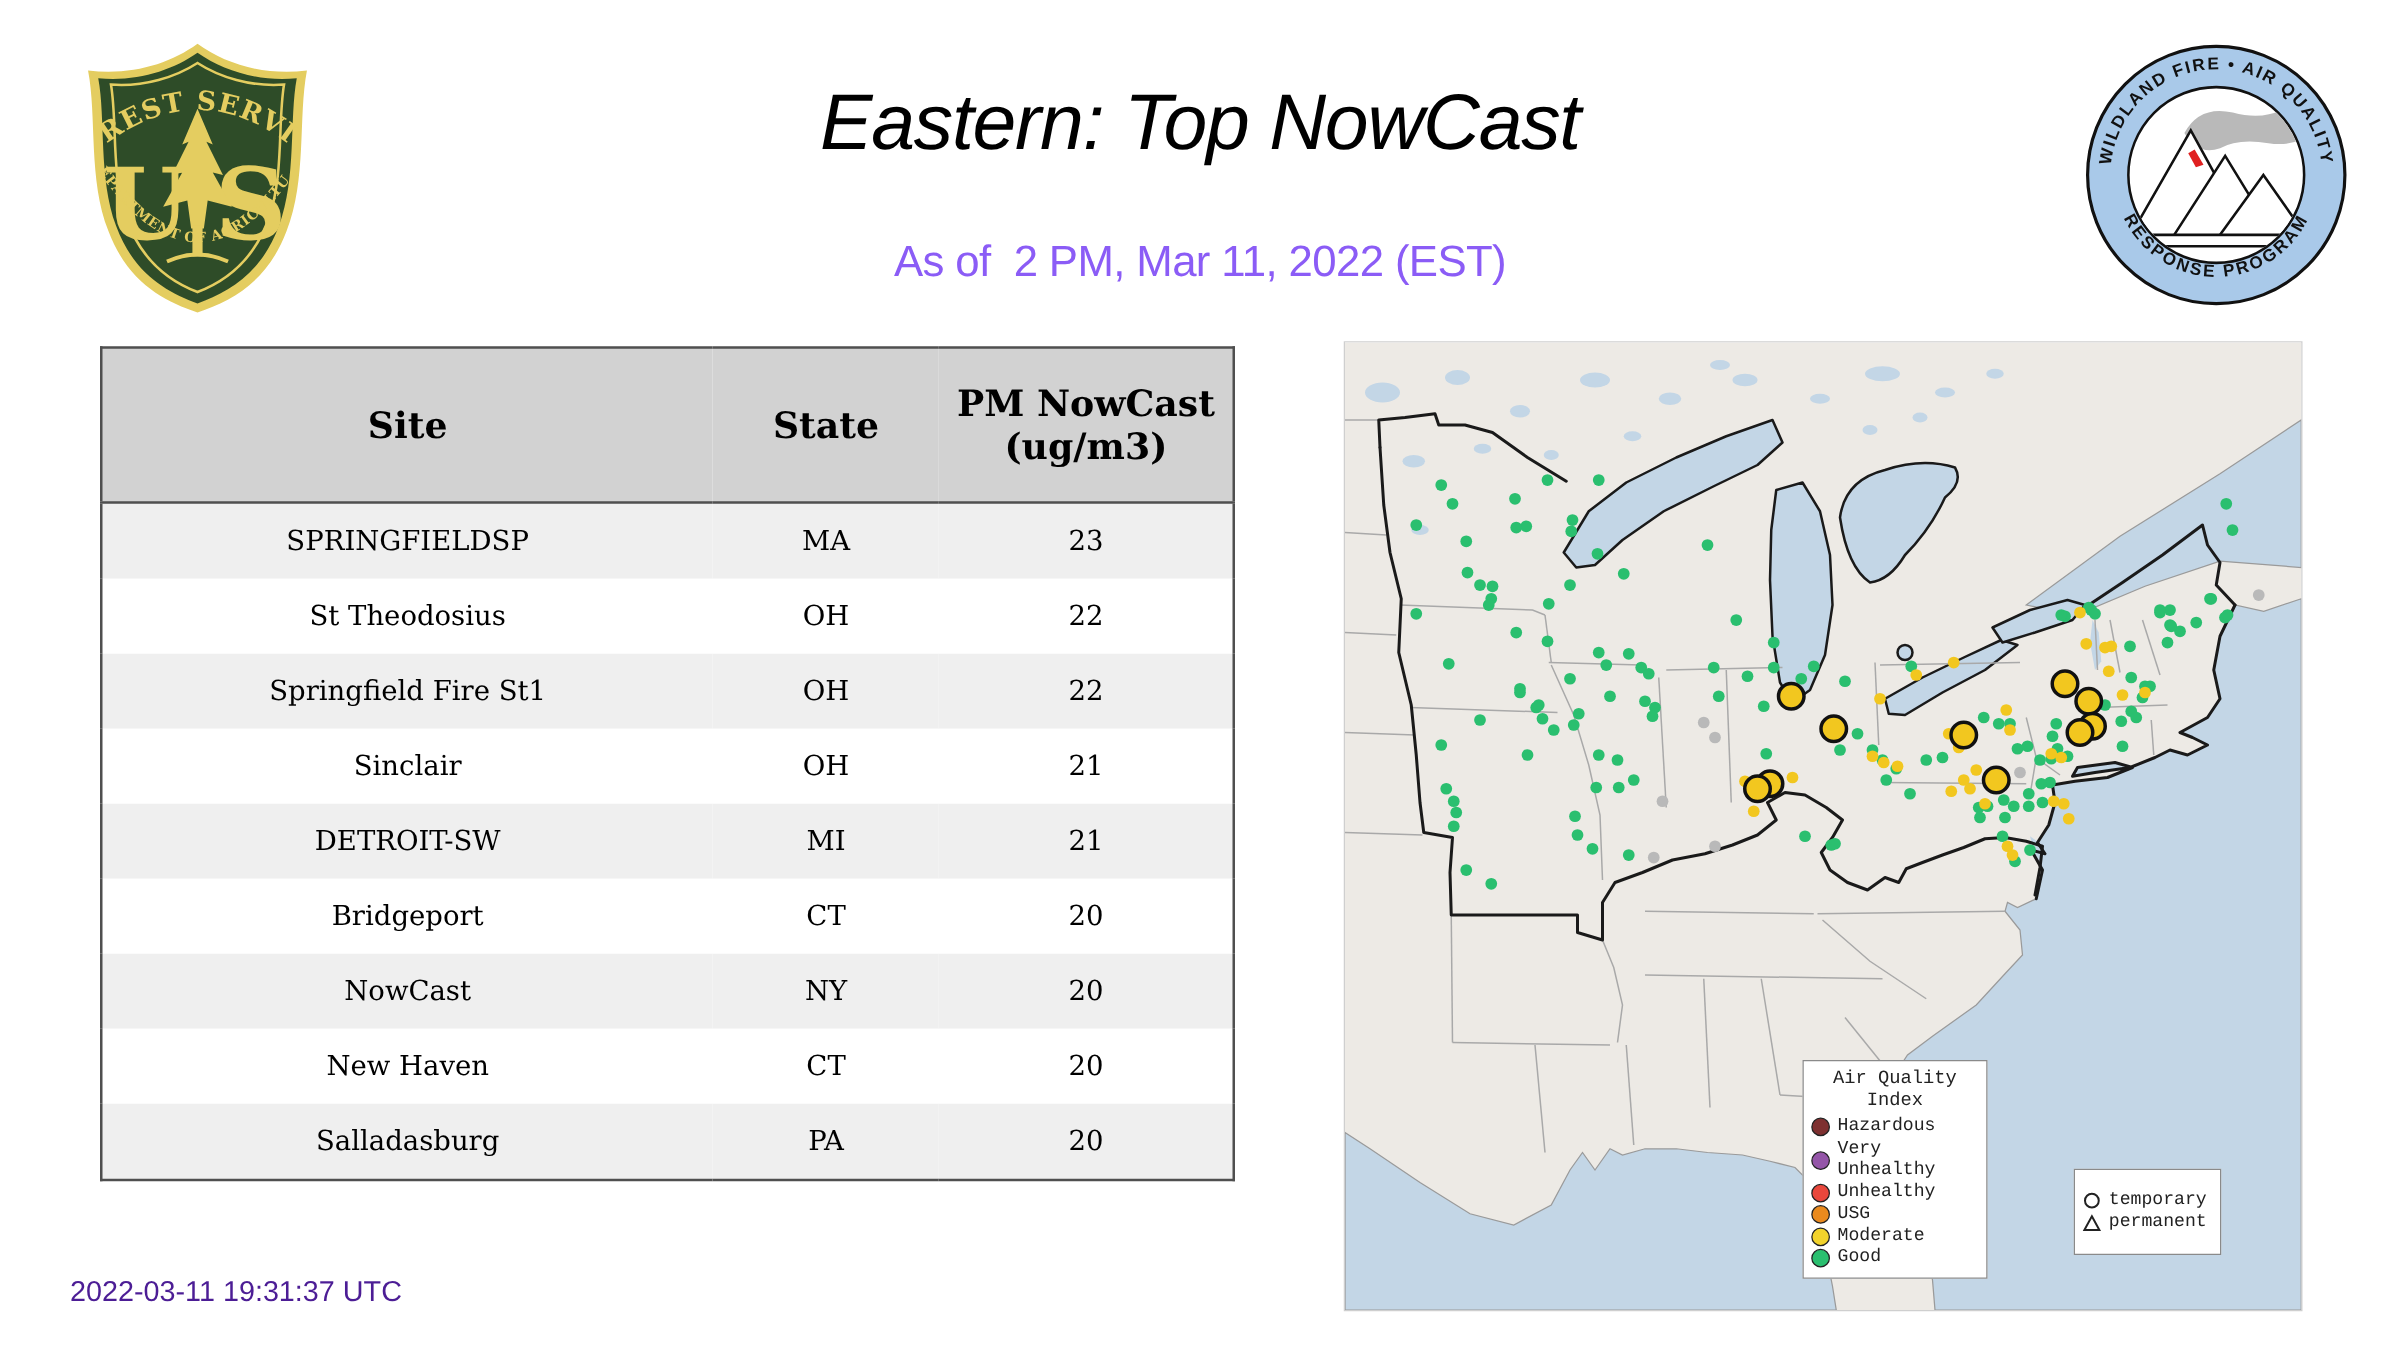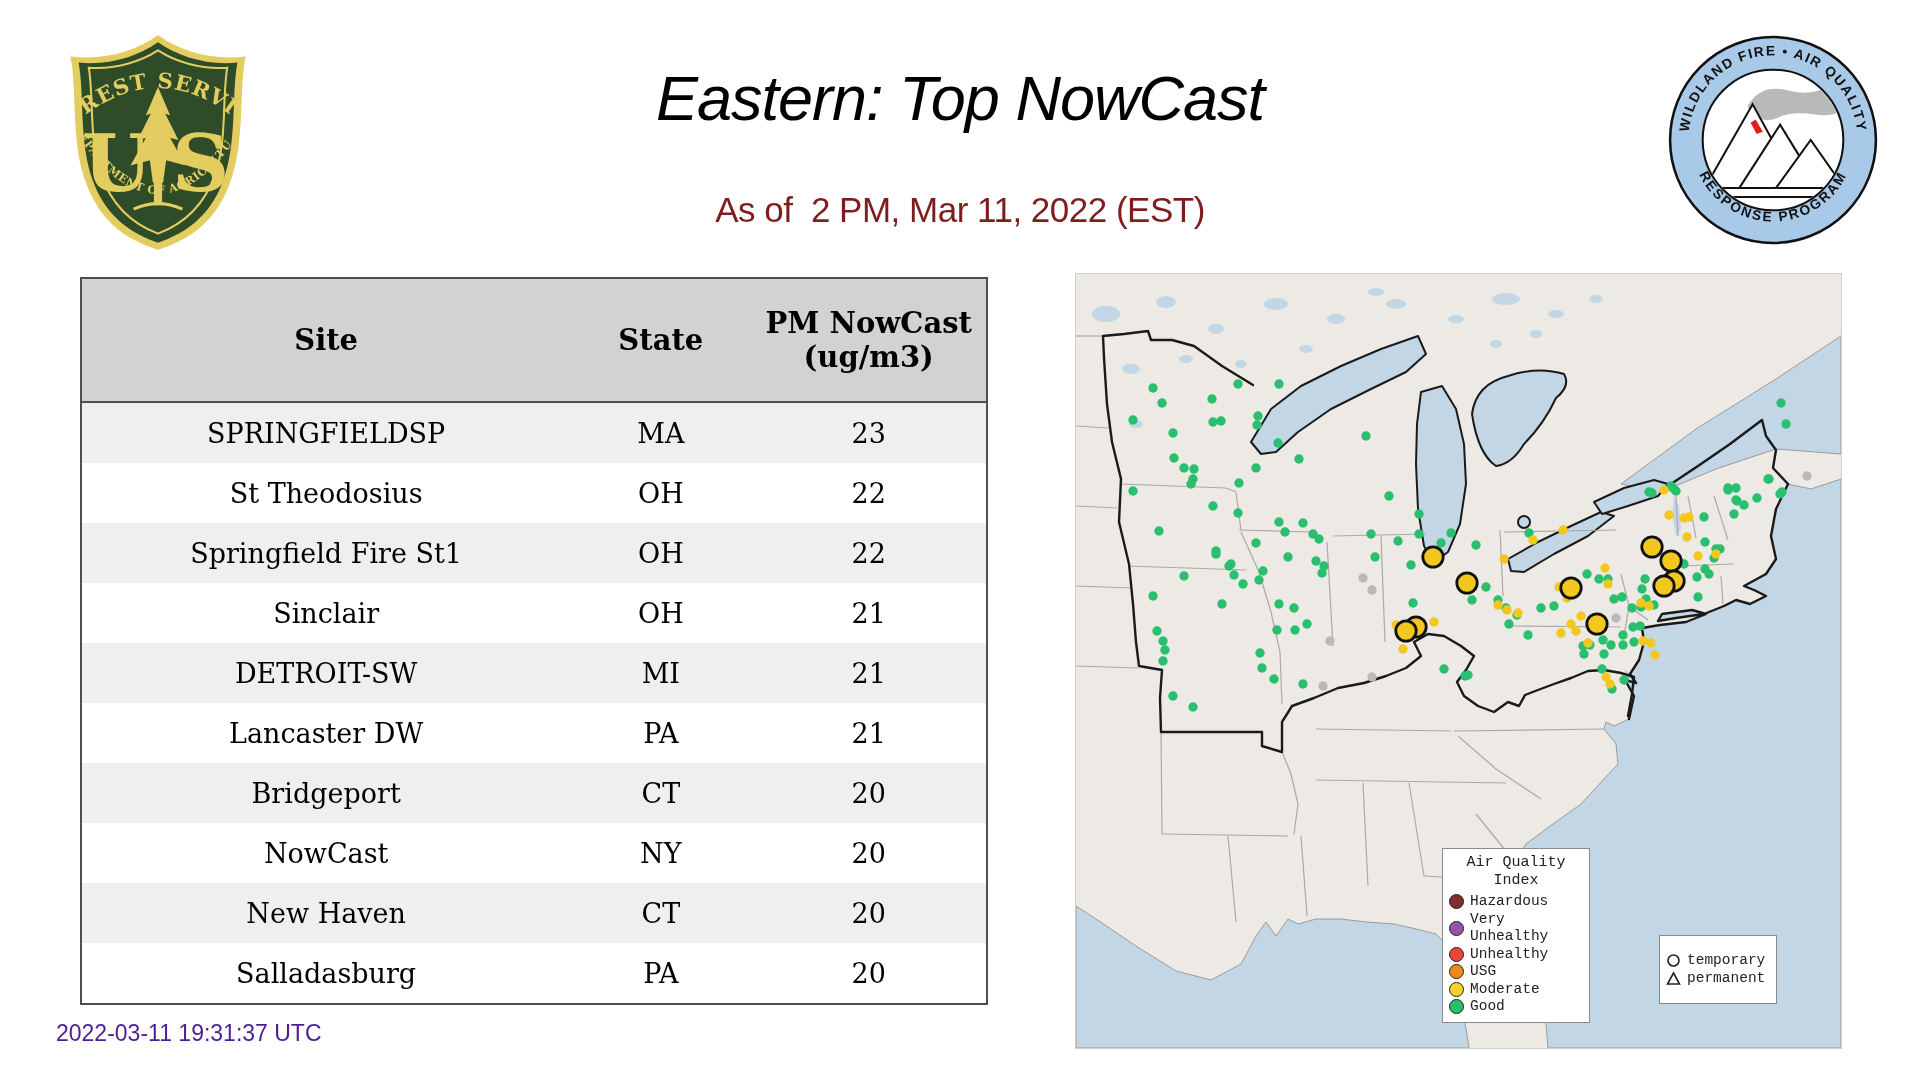"As of 2 PM, Mar" #subtitle { color: #7f1d1d -> #8b5cf6 }
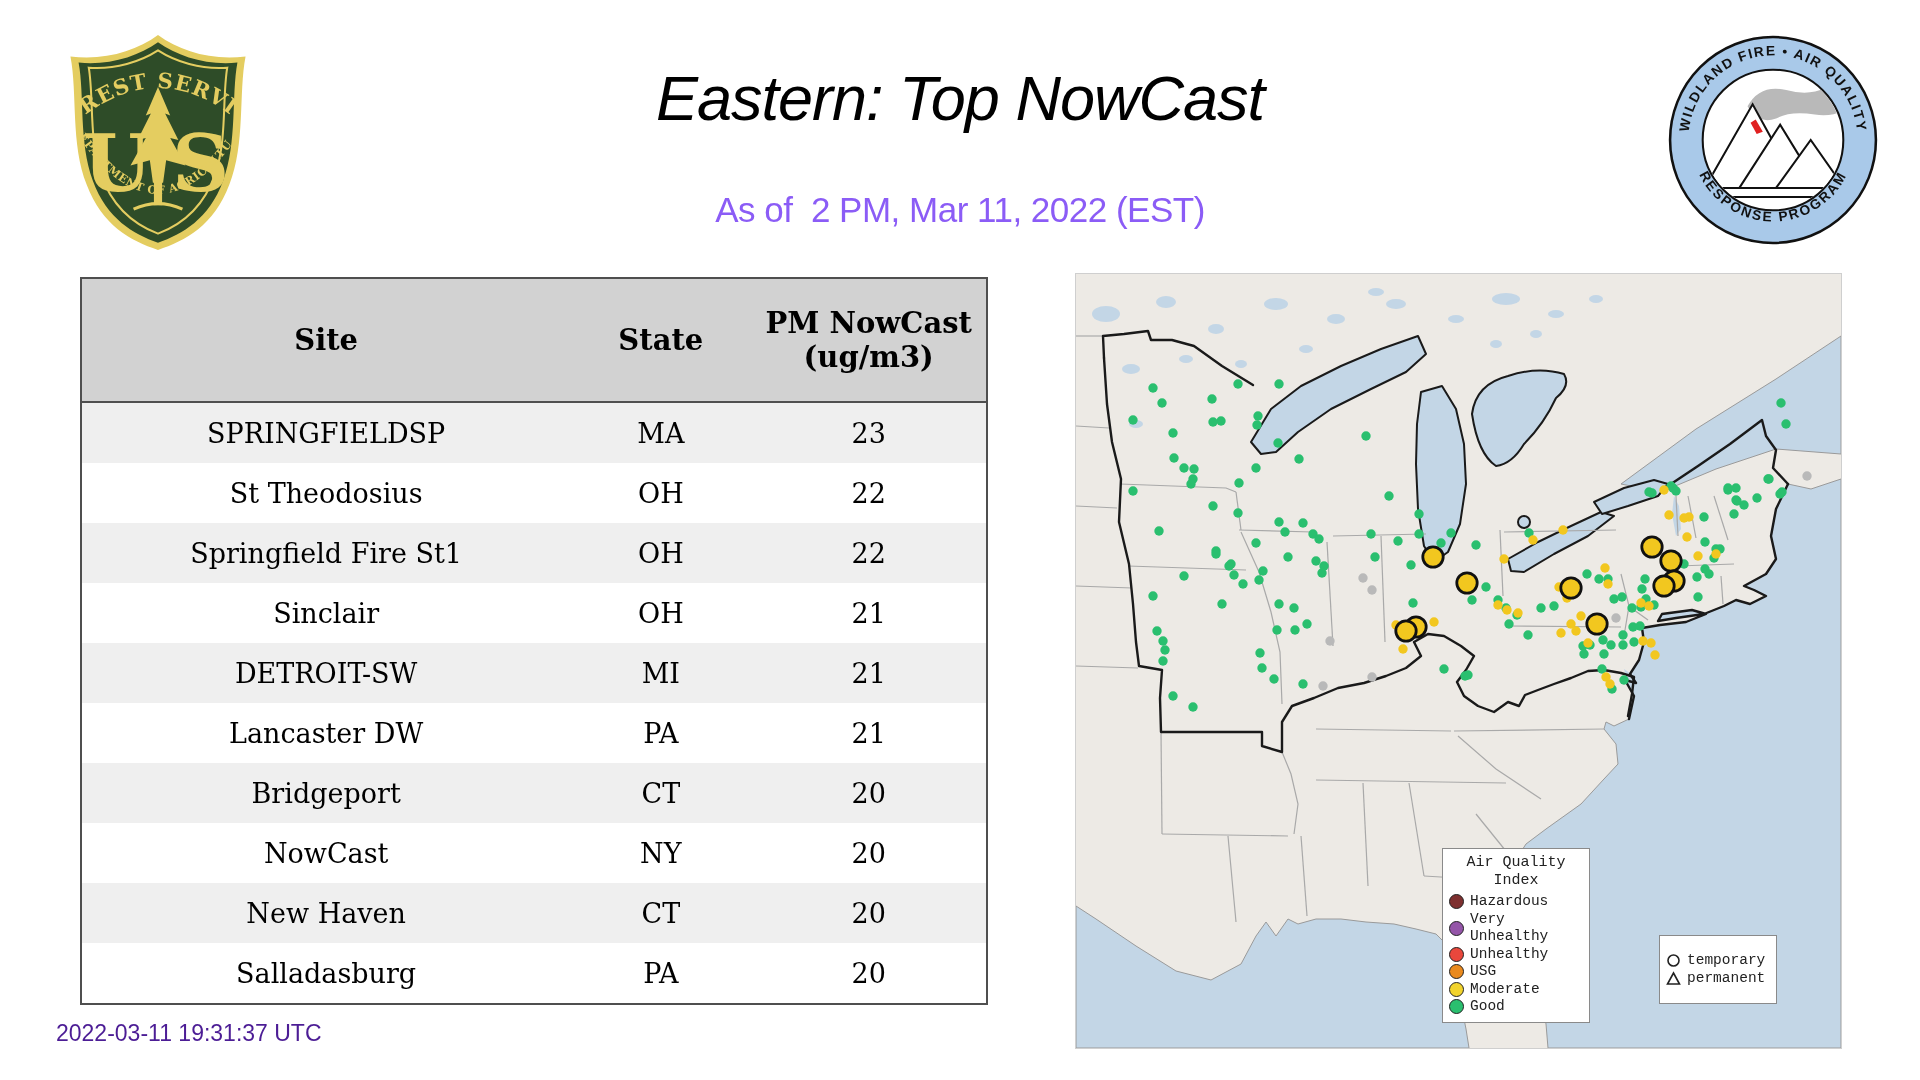"SPRINGFIELDSP" #nowcast-table td { font-size: 27px -> 22px }
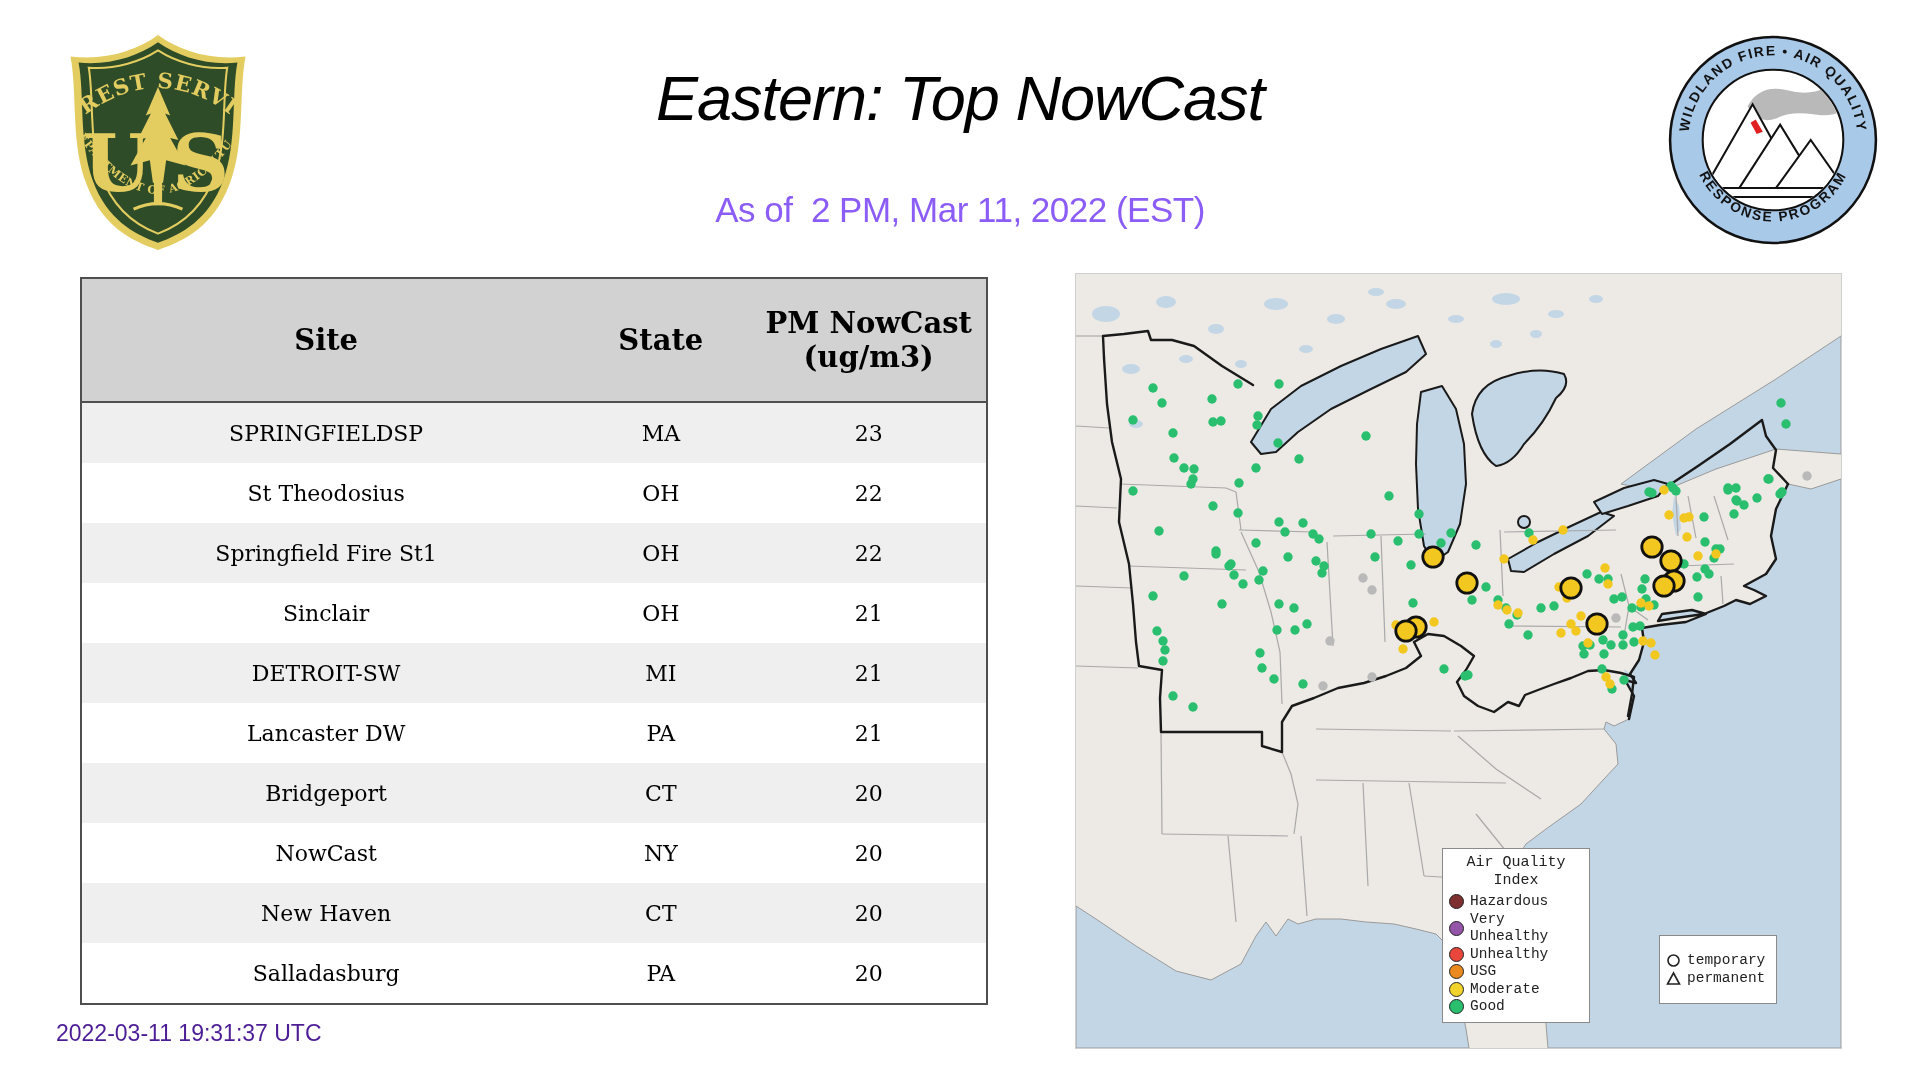"Lancaster DW" tr { html: <tr> <td>Lancaster DW</td> <td>PA</td> <td>21</td> </tr> -> none }
